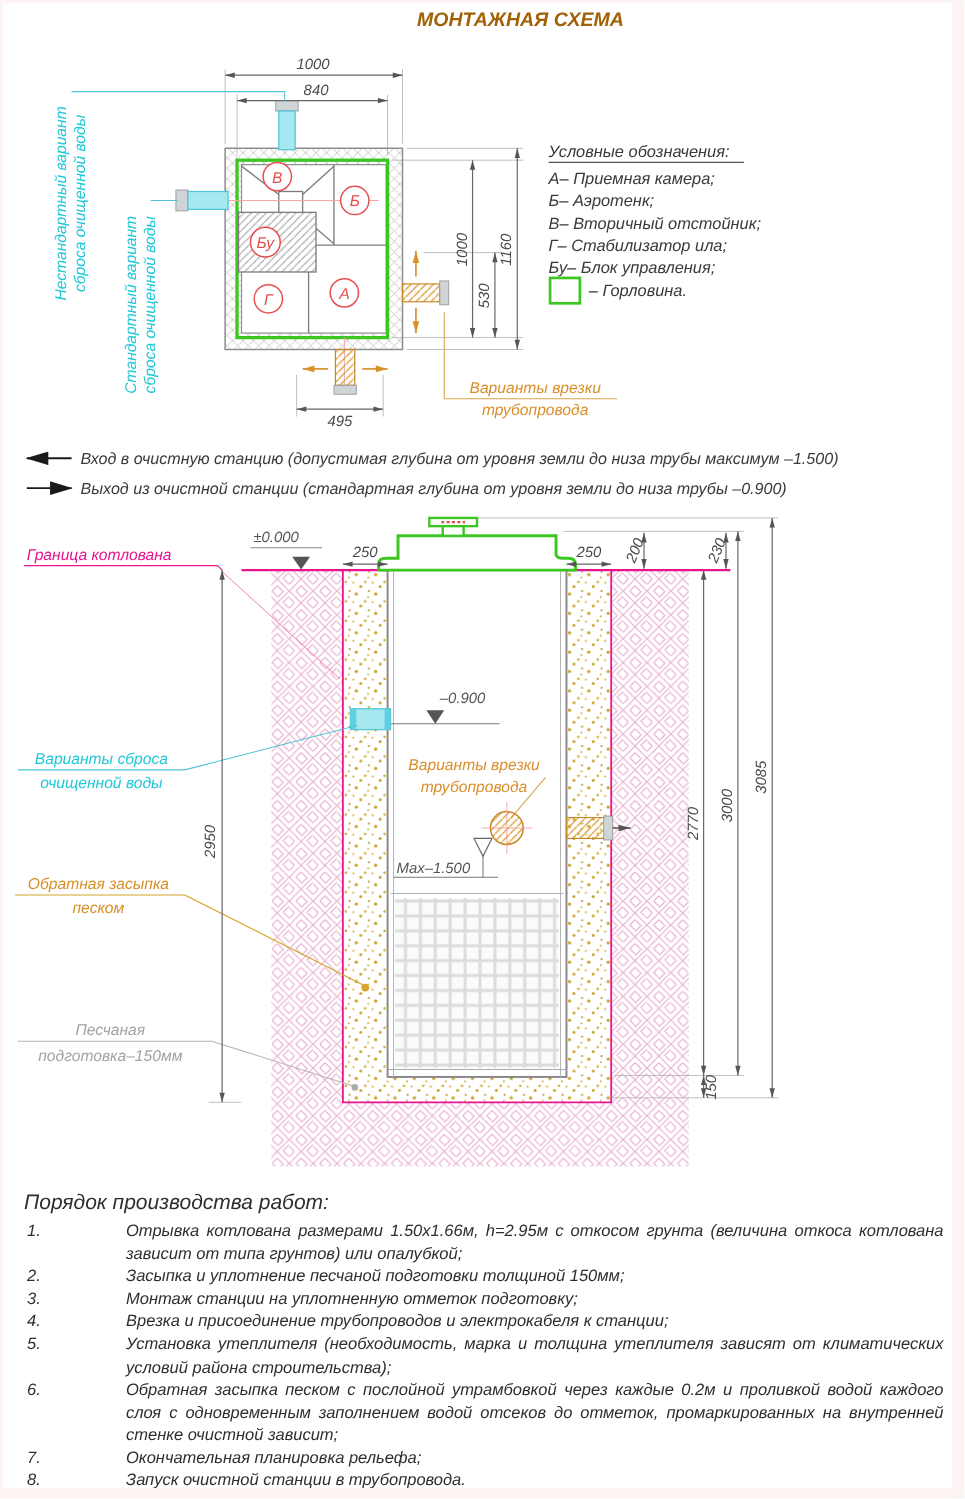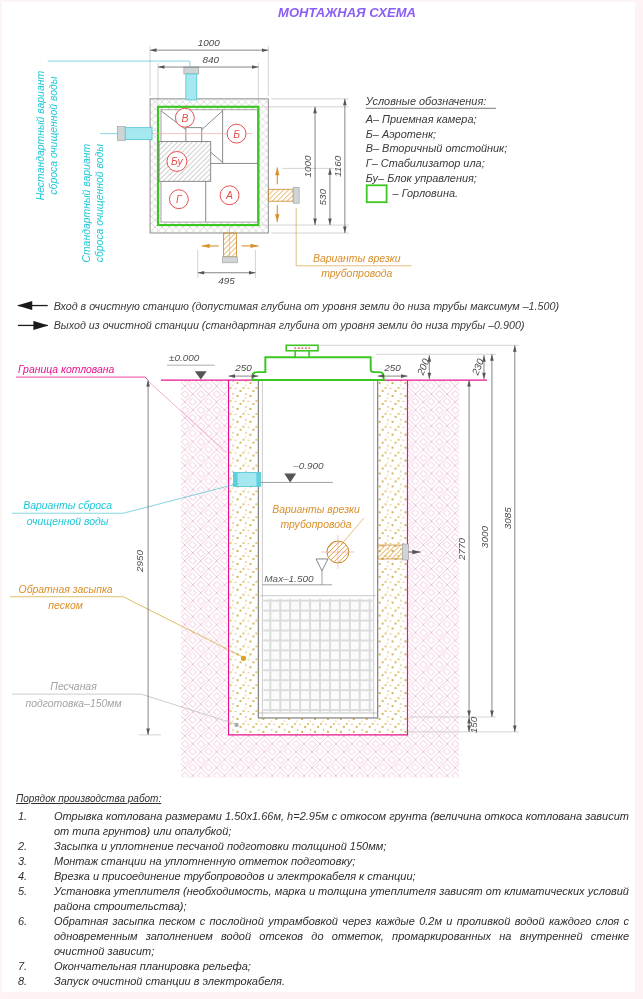"МОНТАЖНАЯ СХЕМА" .title { color: #8b5cf6 -> #a16207 }
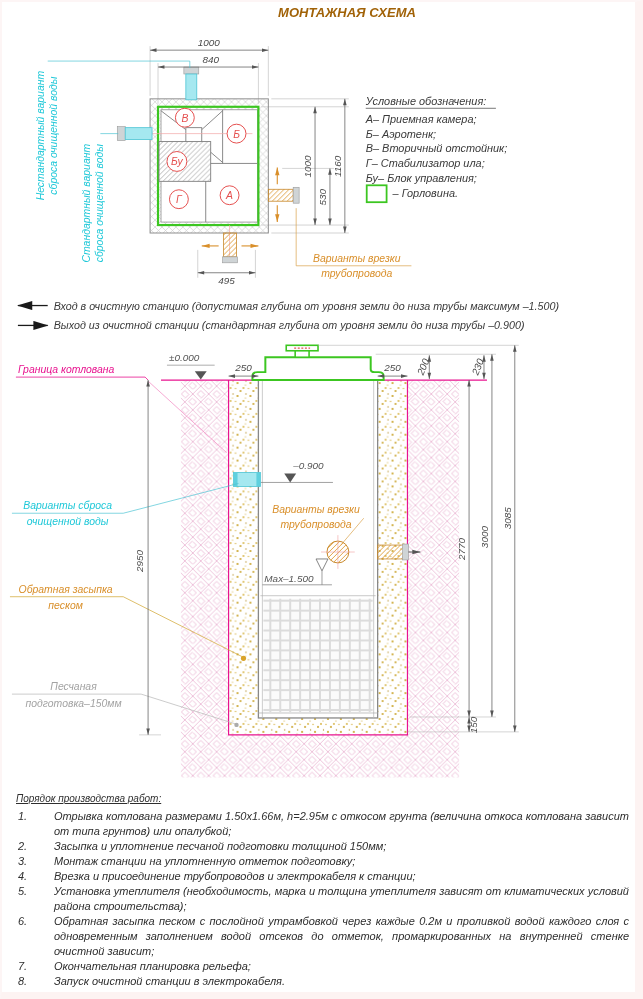"Порядок производства работ:" .proc-title { font-size: 10px -> 14px; text-decoration: underline -> none }
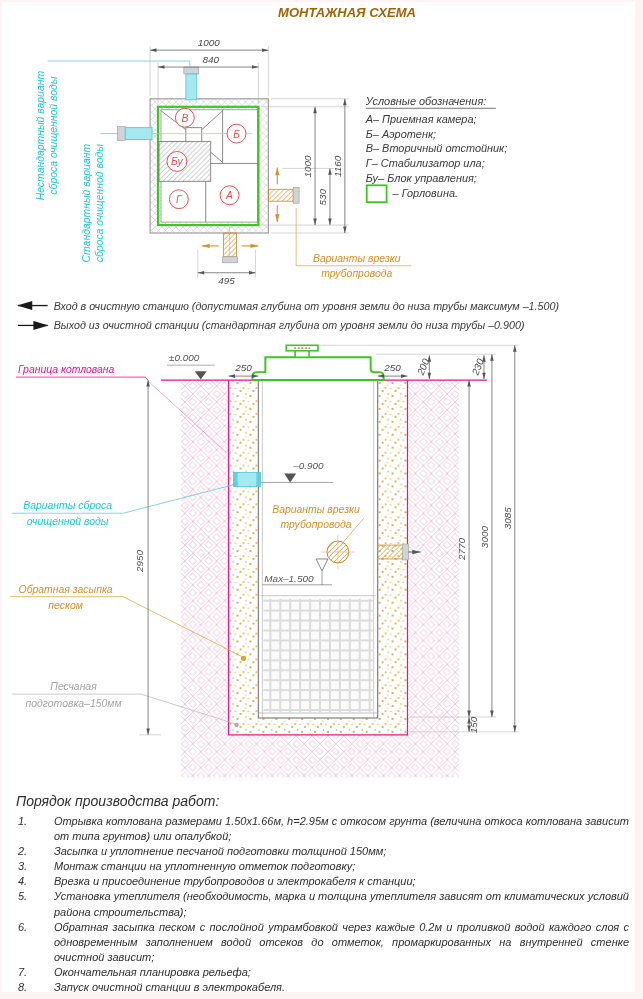"Отрывка котлована размерами 1.50х1.66м," .proc-row .txt { margin-left: none -> 30px }
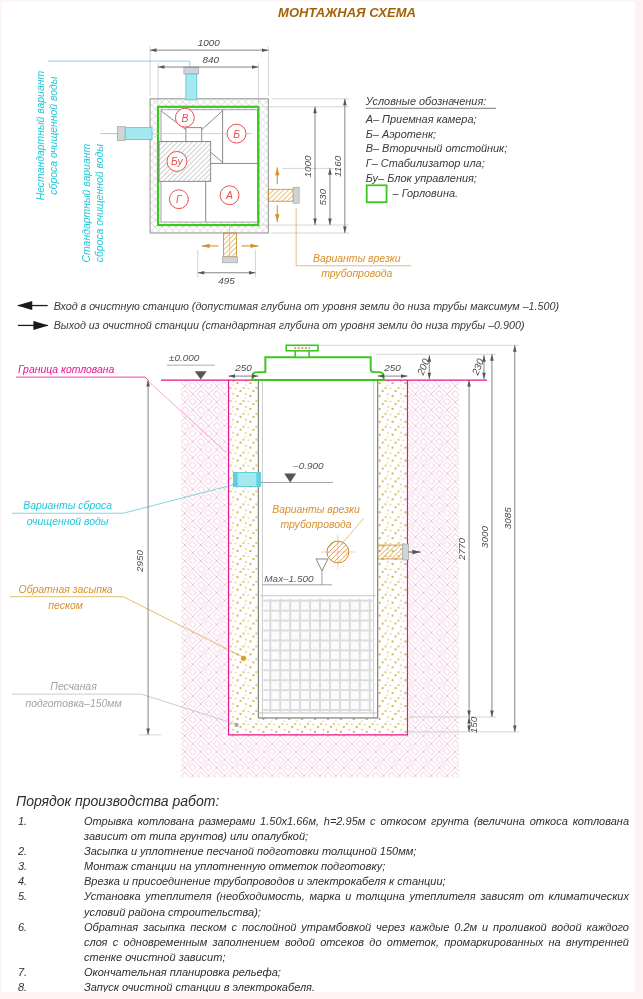"Запуск очистной станции в электрокабеля." div.txt { text: электрокабеля -> трубопровода }
